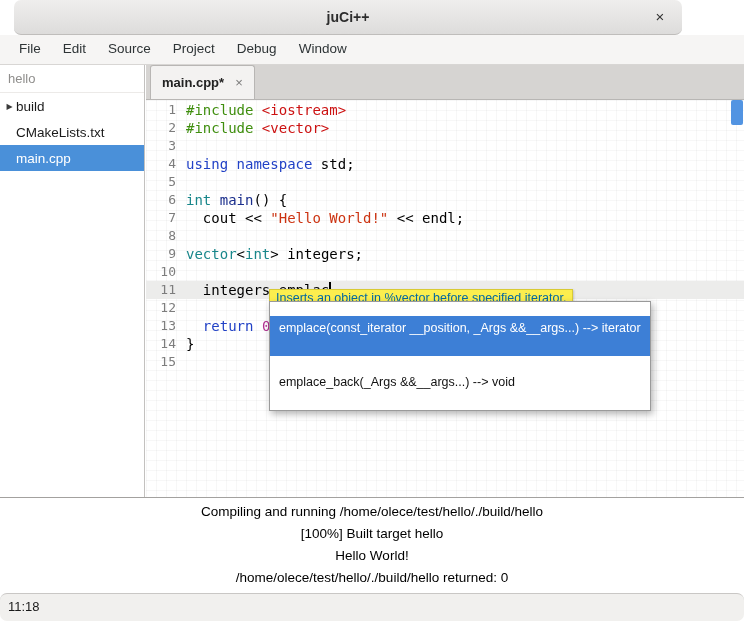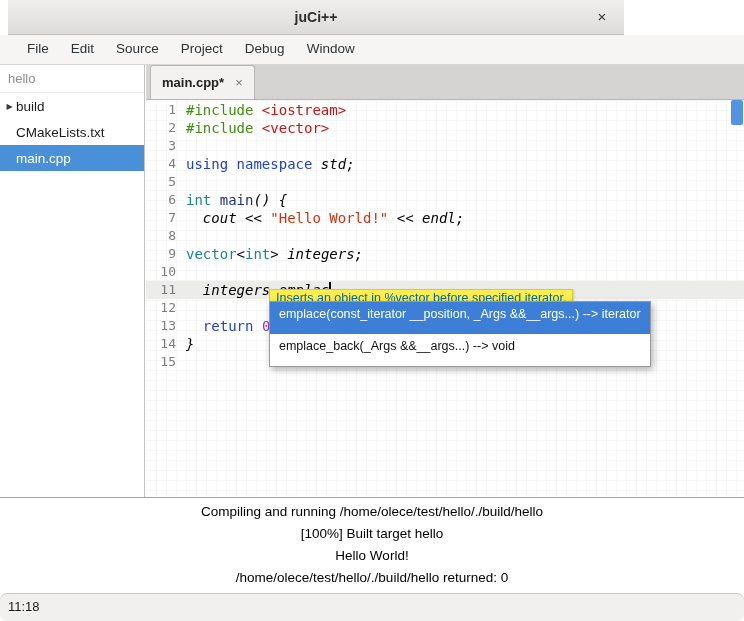"juCi++" .titlebar { border-radius: none -> 7px; left: 8px -> 14px; width: 616px -> 668px }
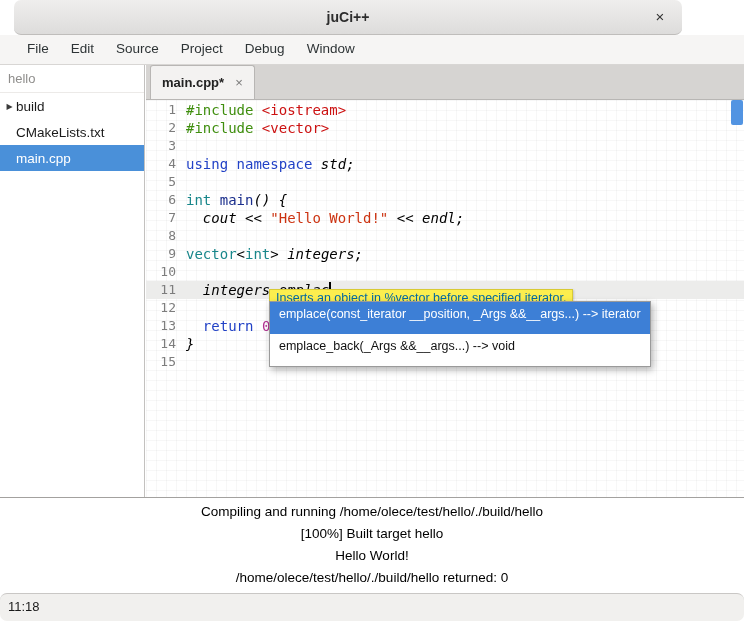"File" .menubar { padding-left: 16px -> 8px }
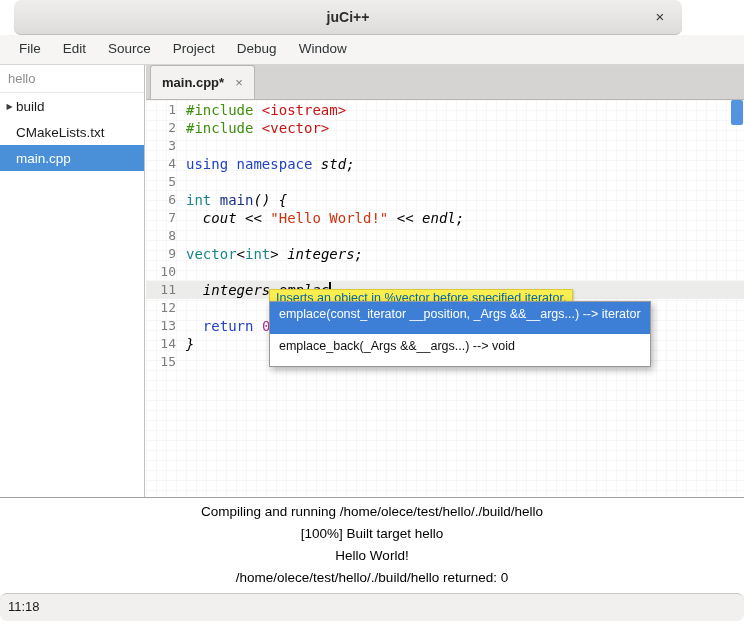"std;" .pl { font-style: italic -> none }
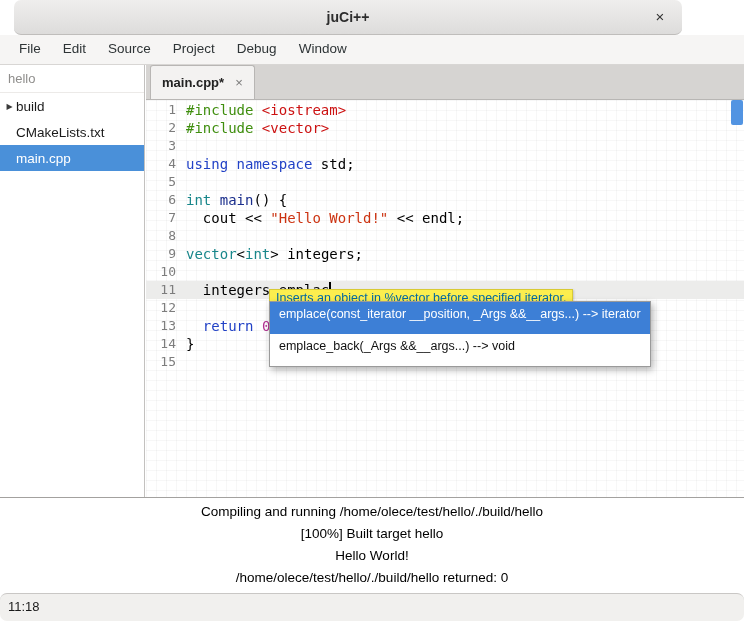"emplace(const_iterator __position, _Args" .popup-item { height: 32px -> 40px; margin-top: none -> 14px }
